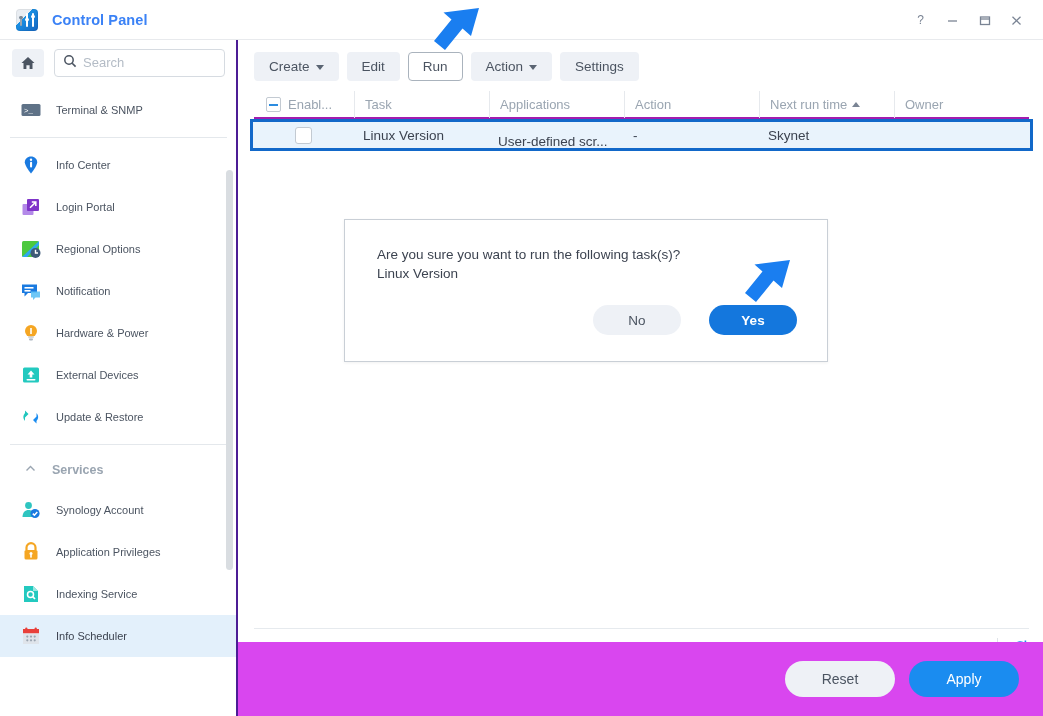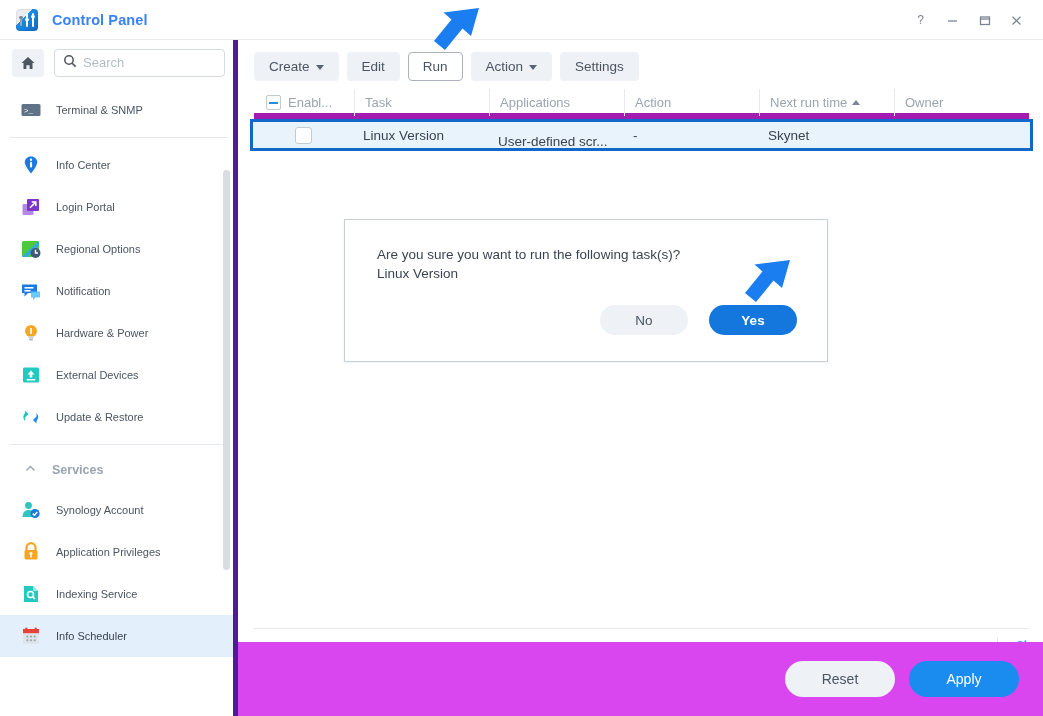"Search" .sidebar { border-right: 5px solid #4c1d95 -> 2px solid #4c1d95 }
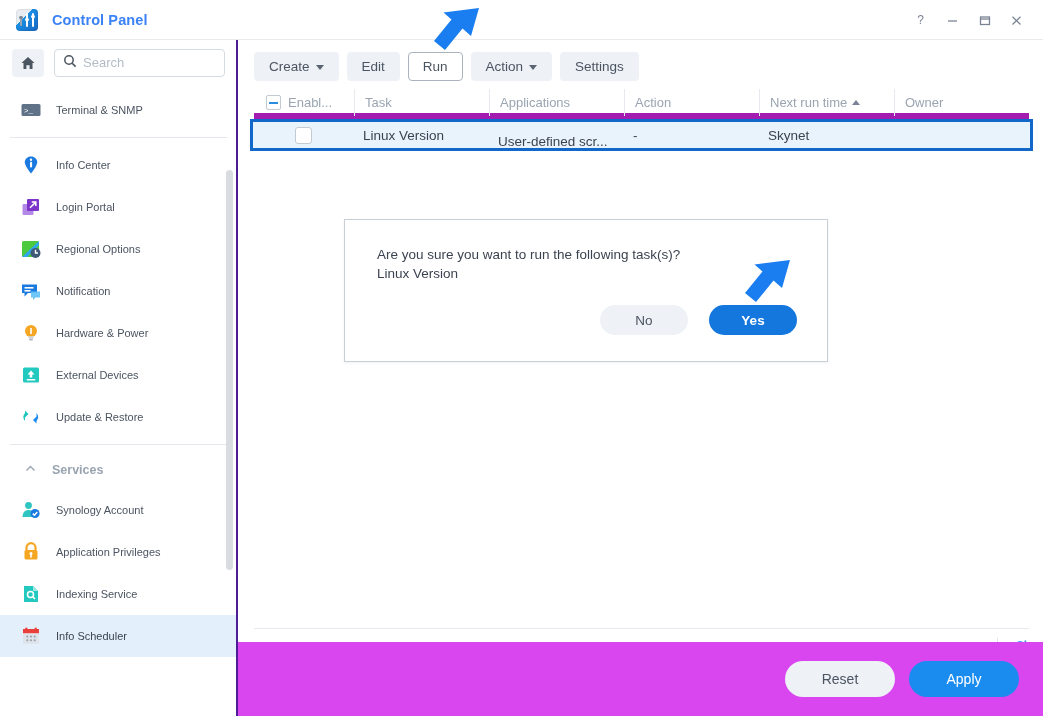"Enabl..." .thead { border-bottom: 6px solid #a21caf -> 2px solid #a21caf }
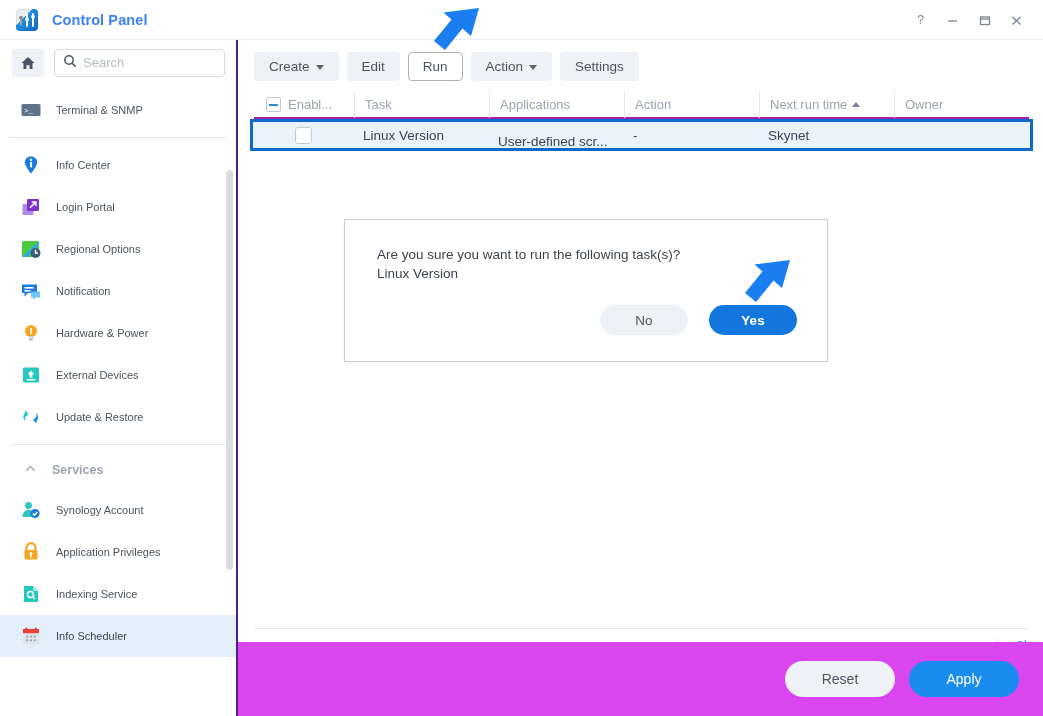"No" .dlg-btns { gap: 21px -> 28px }
